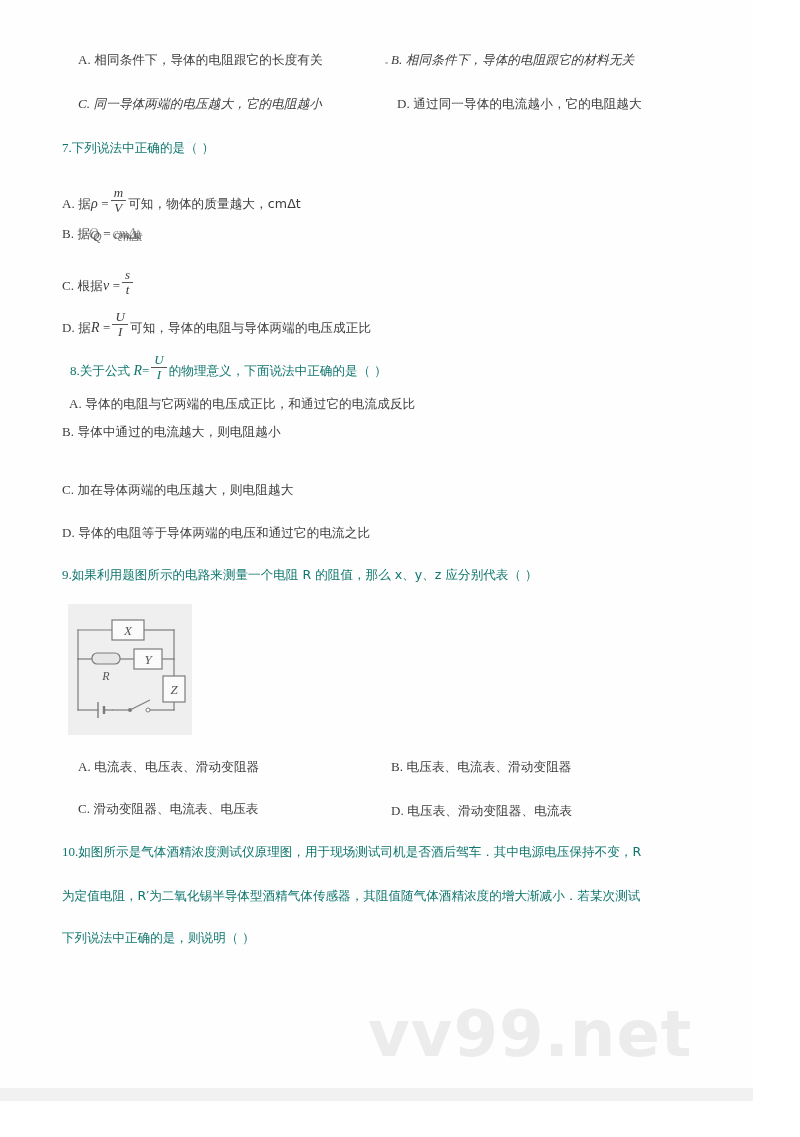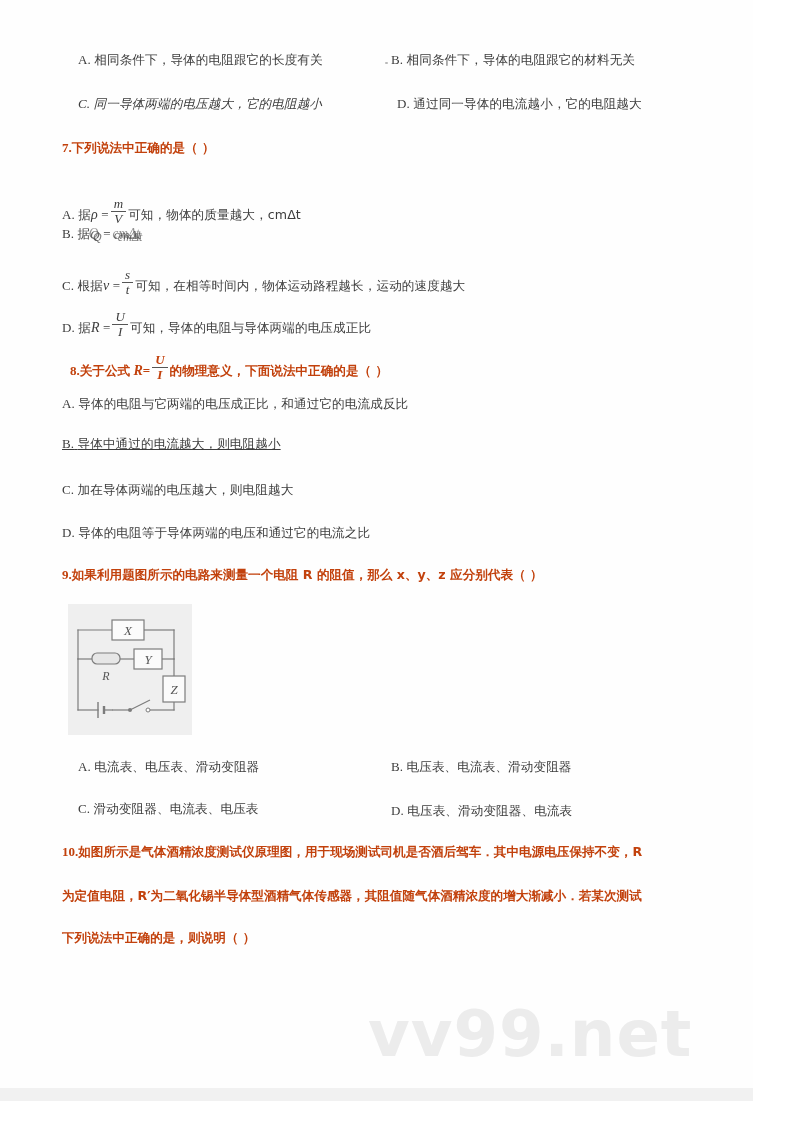"B. 相同条件下，导体的电阻跟它的材料无关" div.line { font-style: none -> italic }
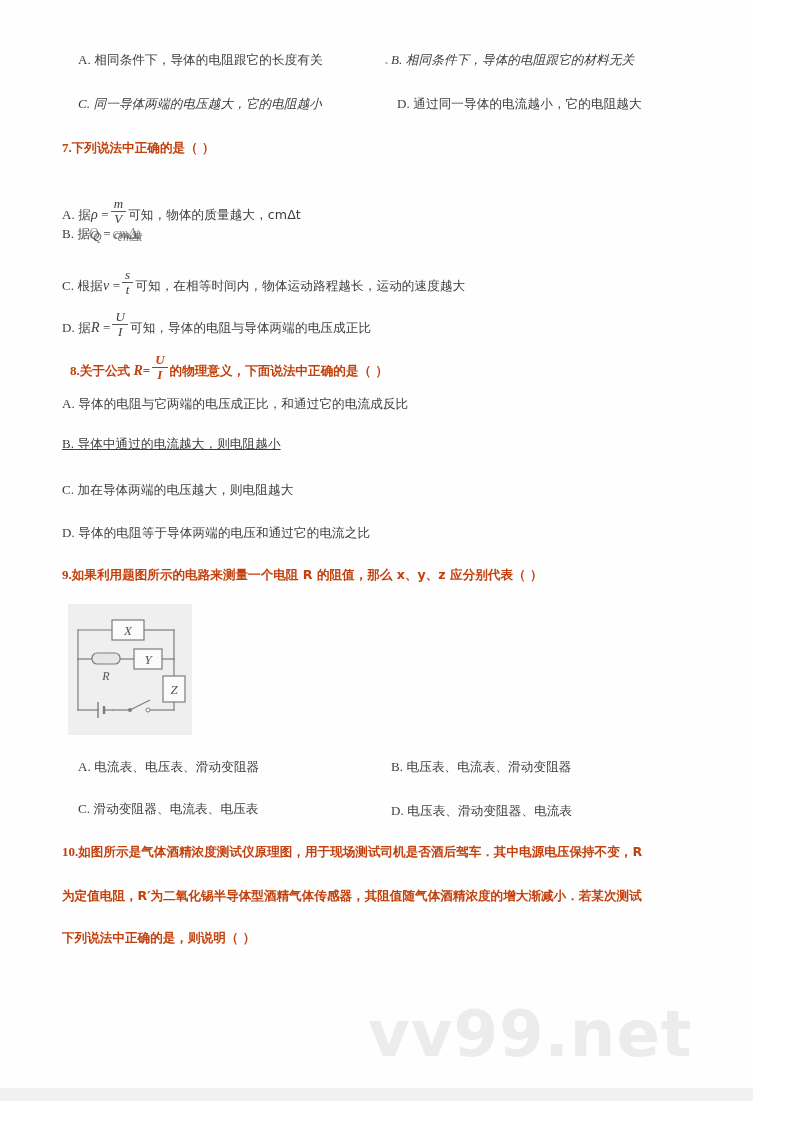"7.下列说法中正确的是（ ）" .qline { color: #c2410c -> #0f766e; font-weight: bold -> none }
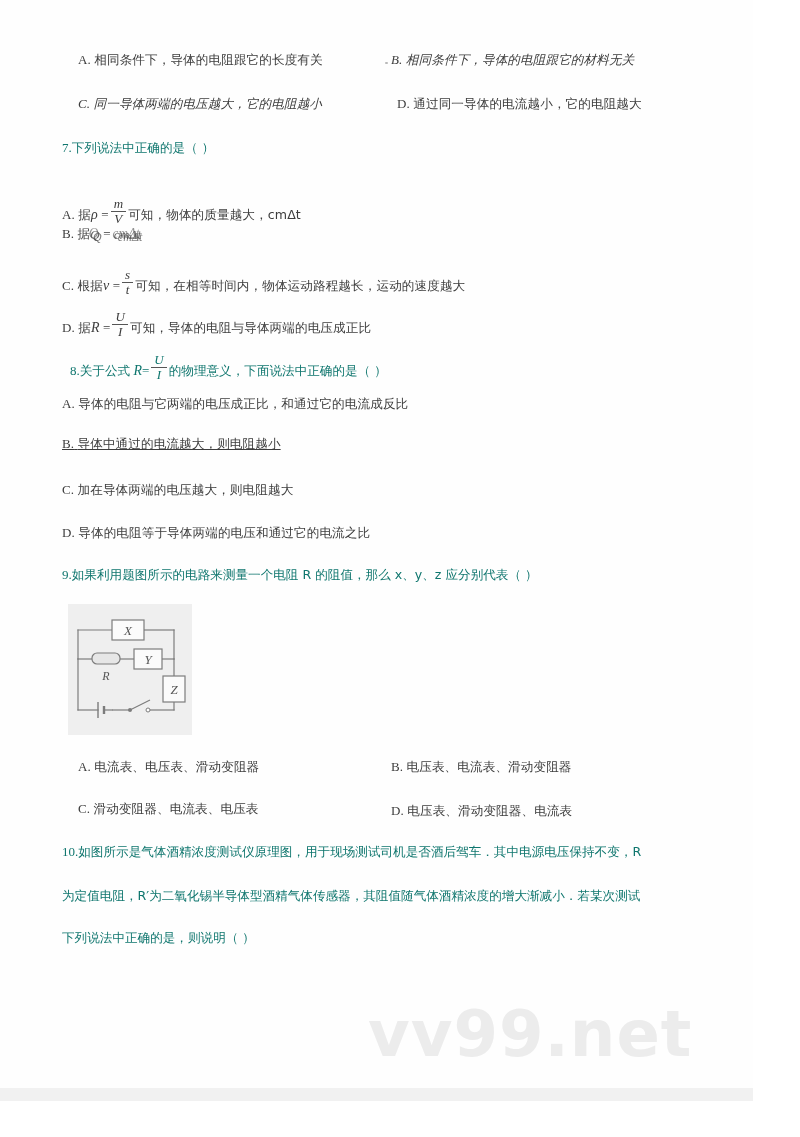"A. 据ρ =" div.line { top: 199px -> 188px }
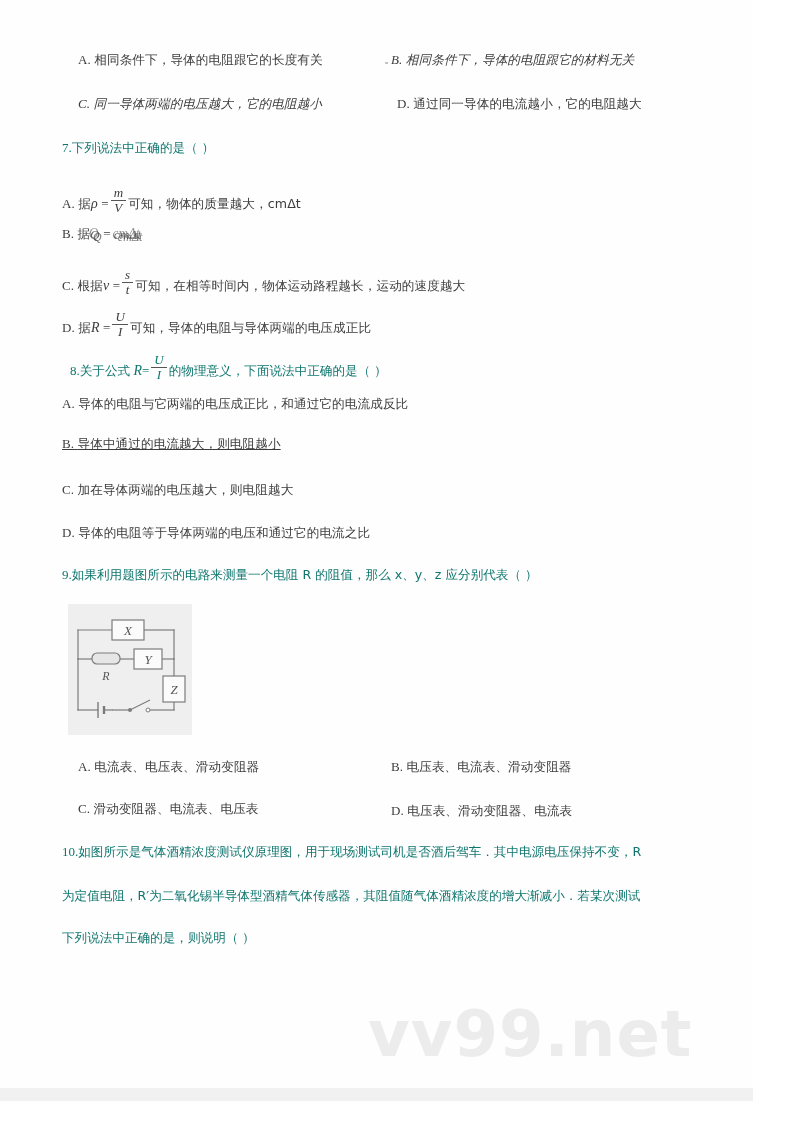"可知，在相等时间内，物体运动路程越长，运动的速度越大" span.cn { html: <span>可知，在相等时间内，物体运动路程越长，运动的速度越大</span> -> none }
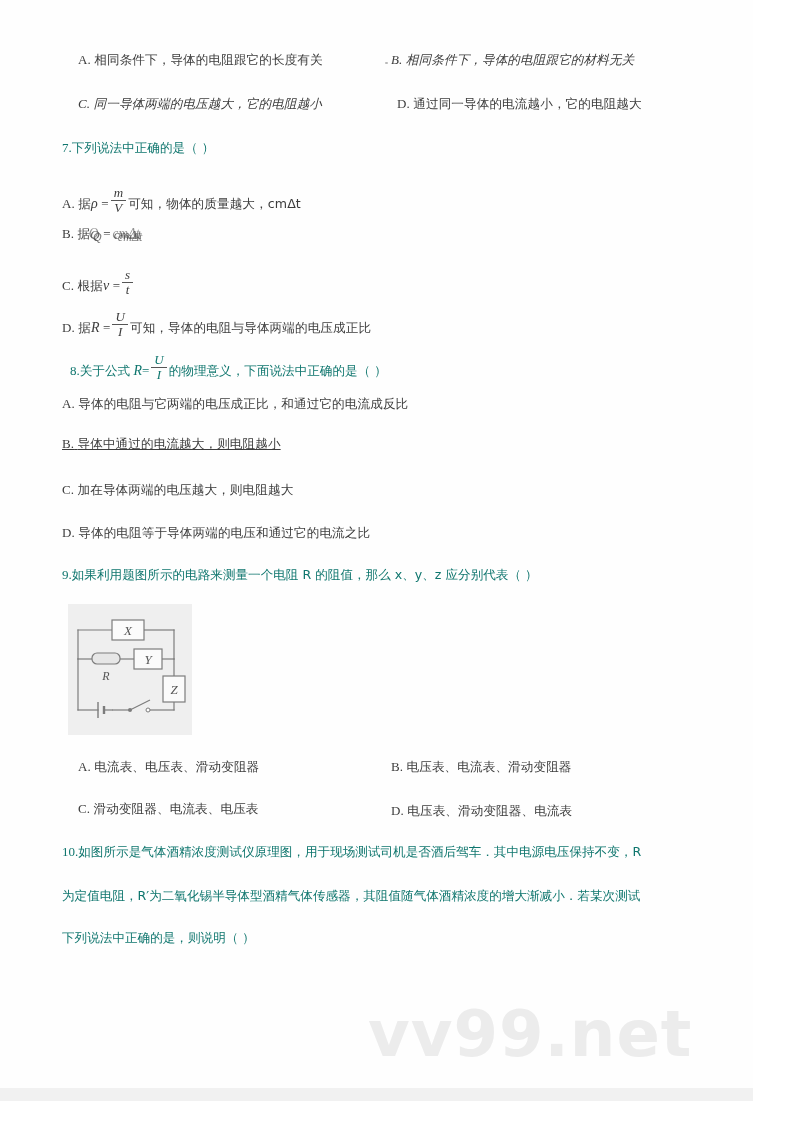"A. 导体的电阻与它两端的电压成正比，和通过它的电流成反比" div.line { left: 62px -> 69px }
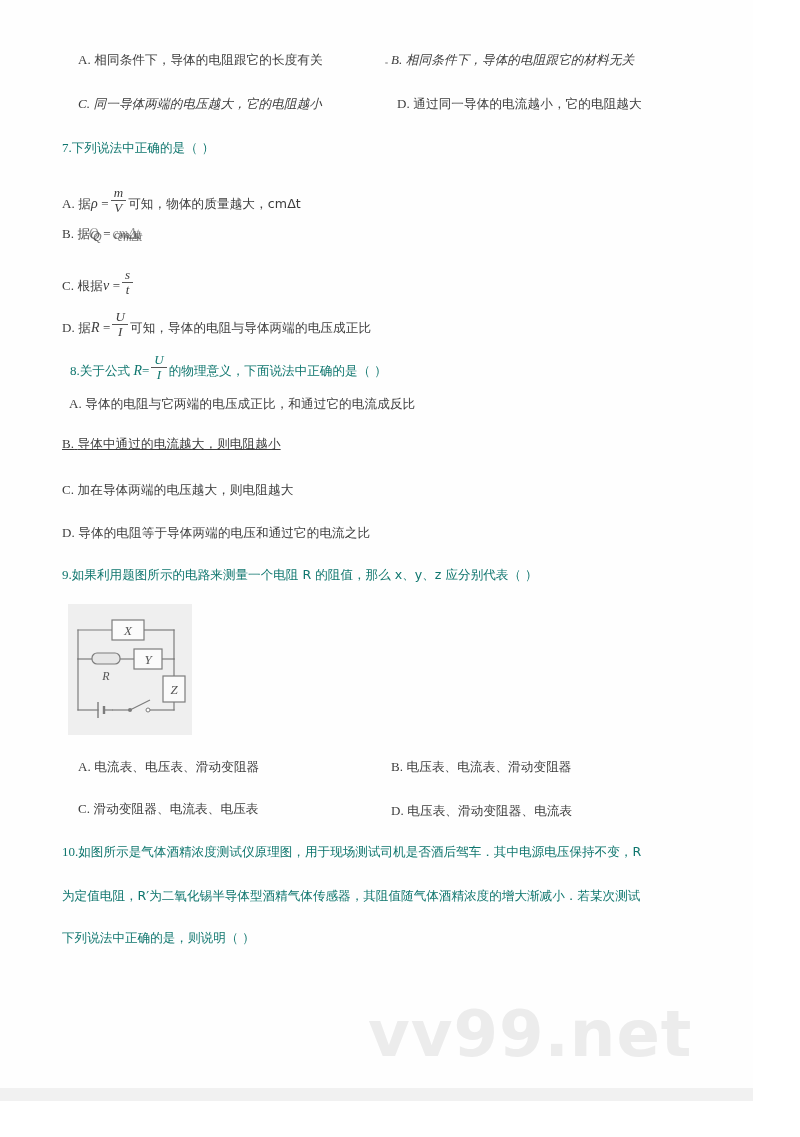"B. 导体中通过的电流越大，则电阻越小" div.line { text-decoration: underline -> none; top: 436px -> 424px }
